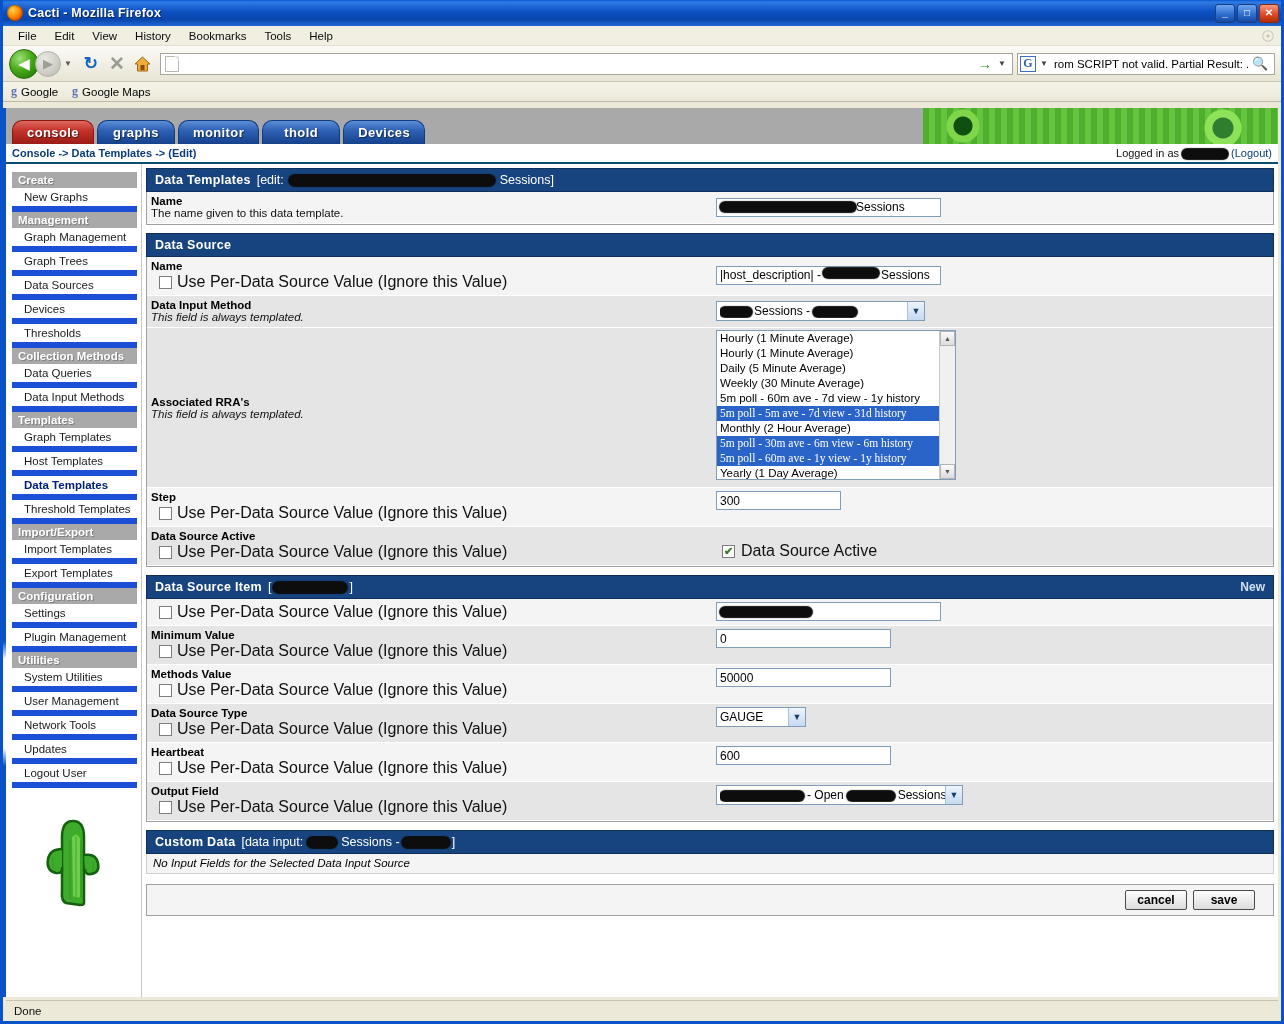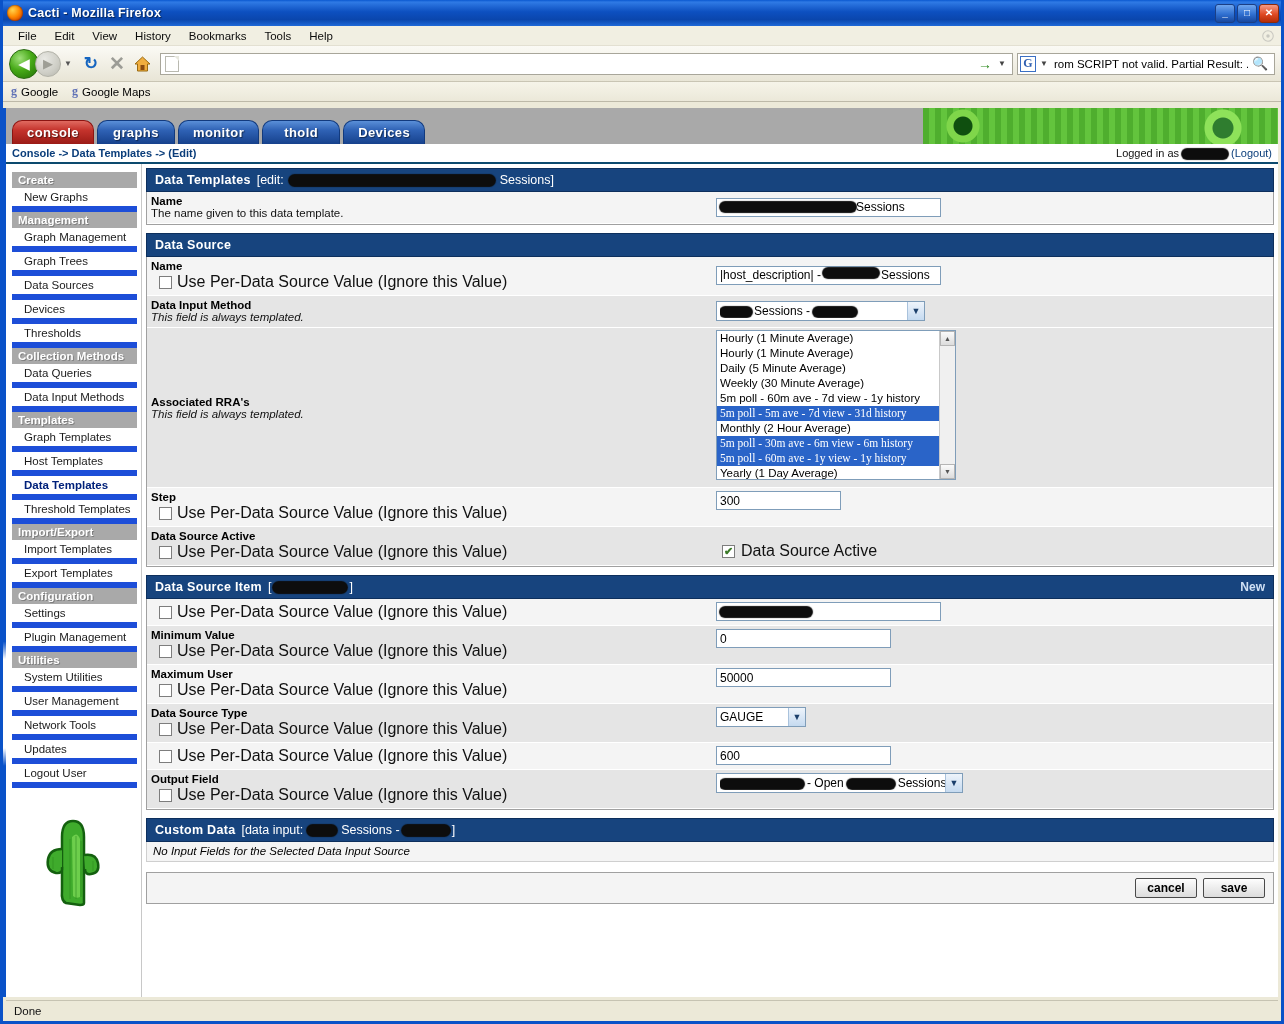"Maximum User" span.flabel { text: Maximum User -> Methods Value }
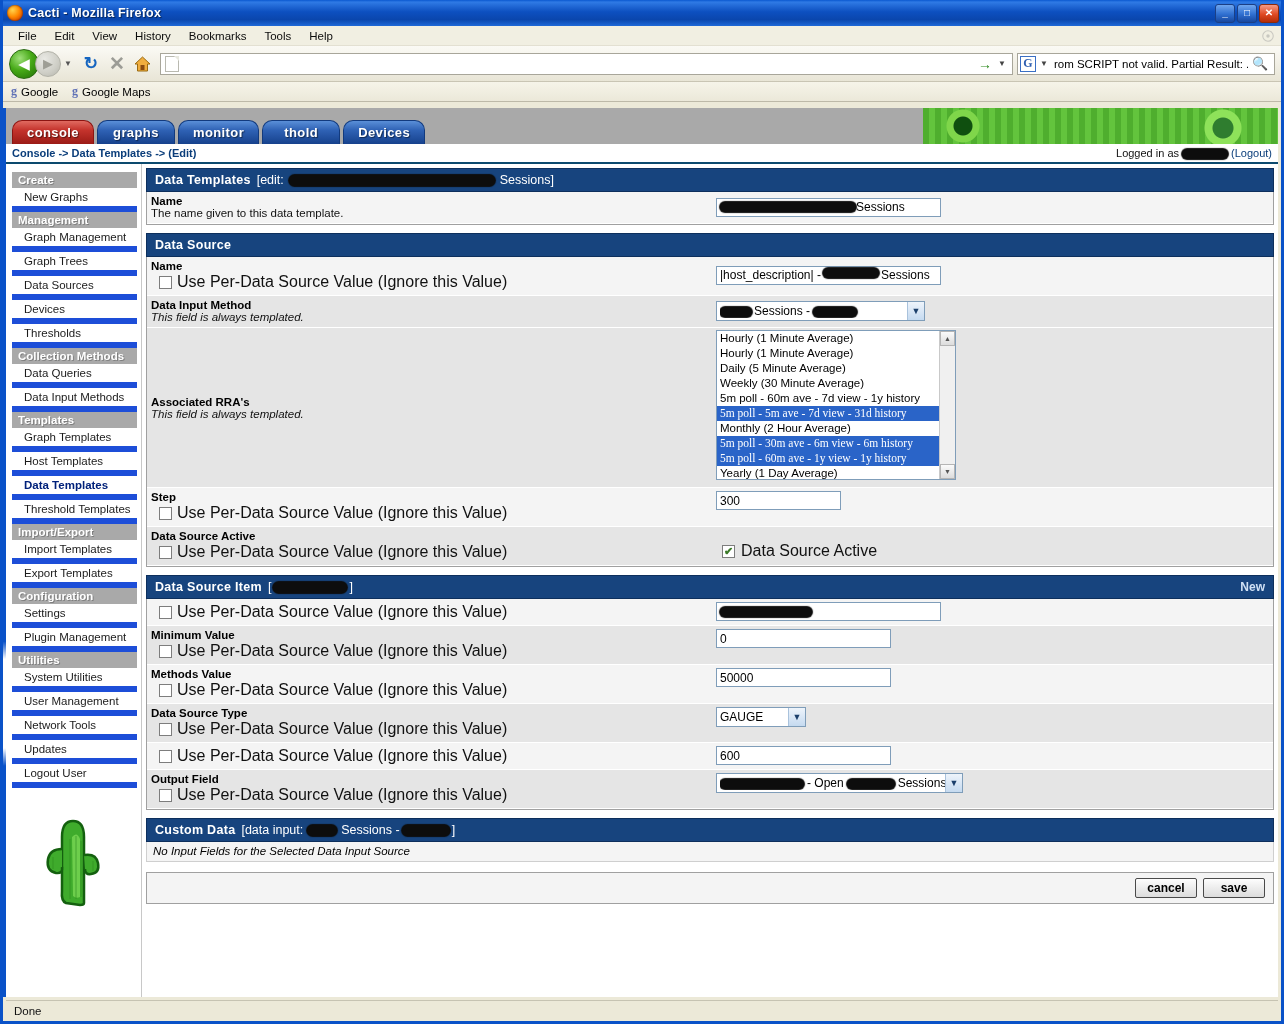"Heartbeat" span.flabel { html: none -> <span>Heartbeat</span> }
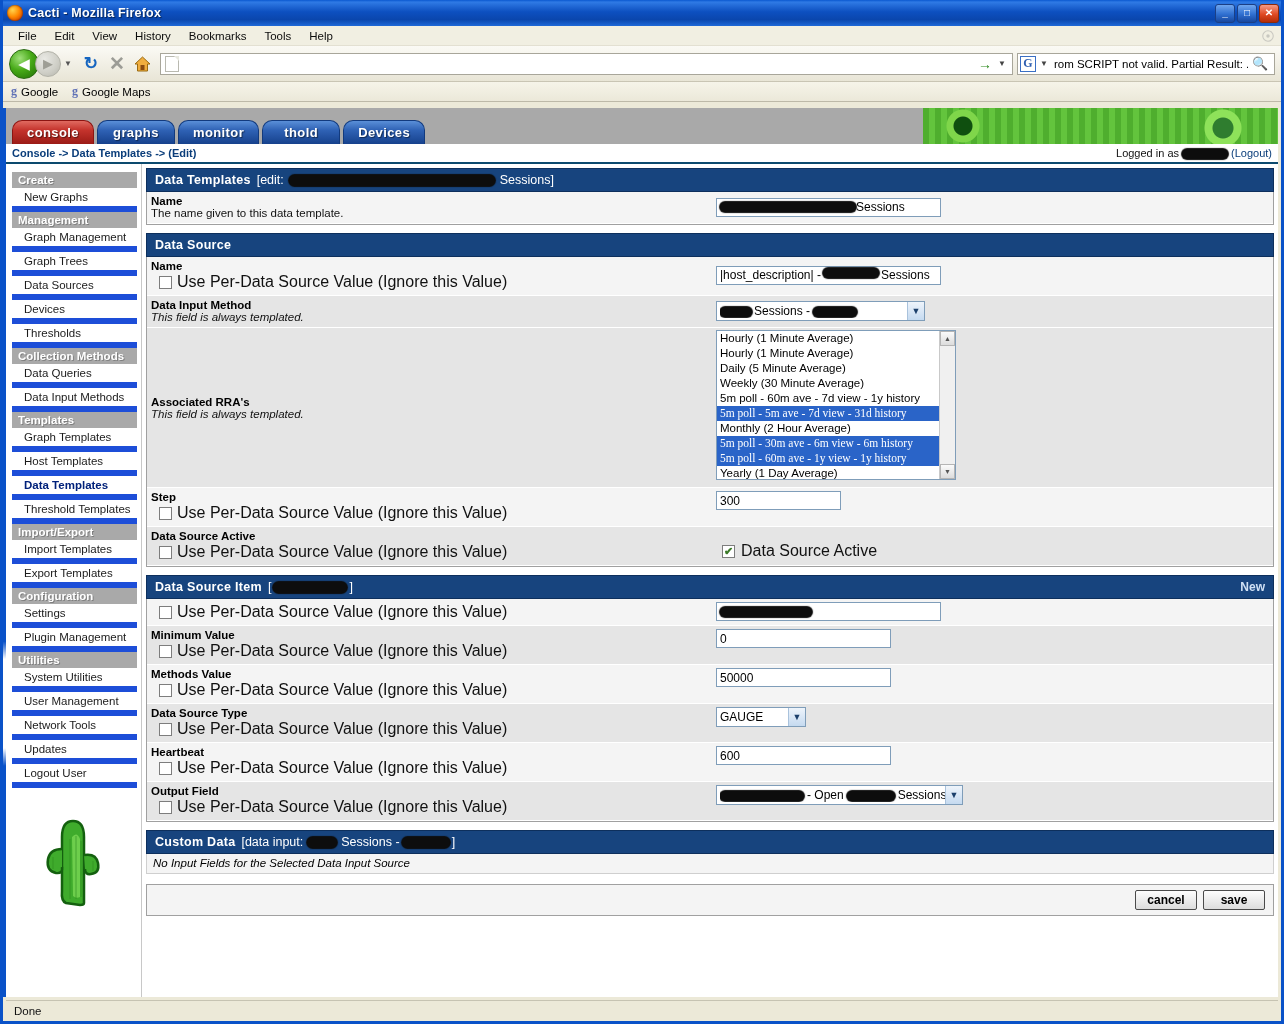"cancel" .btnrow { padding: 5px 8px -> 5px 18px }
